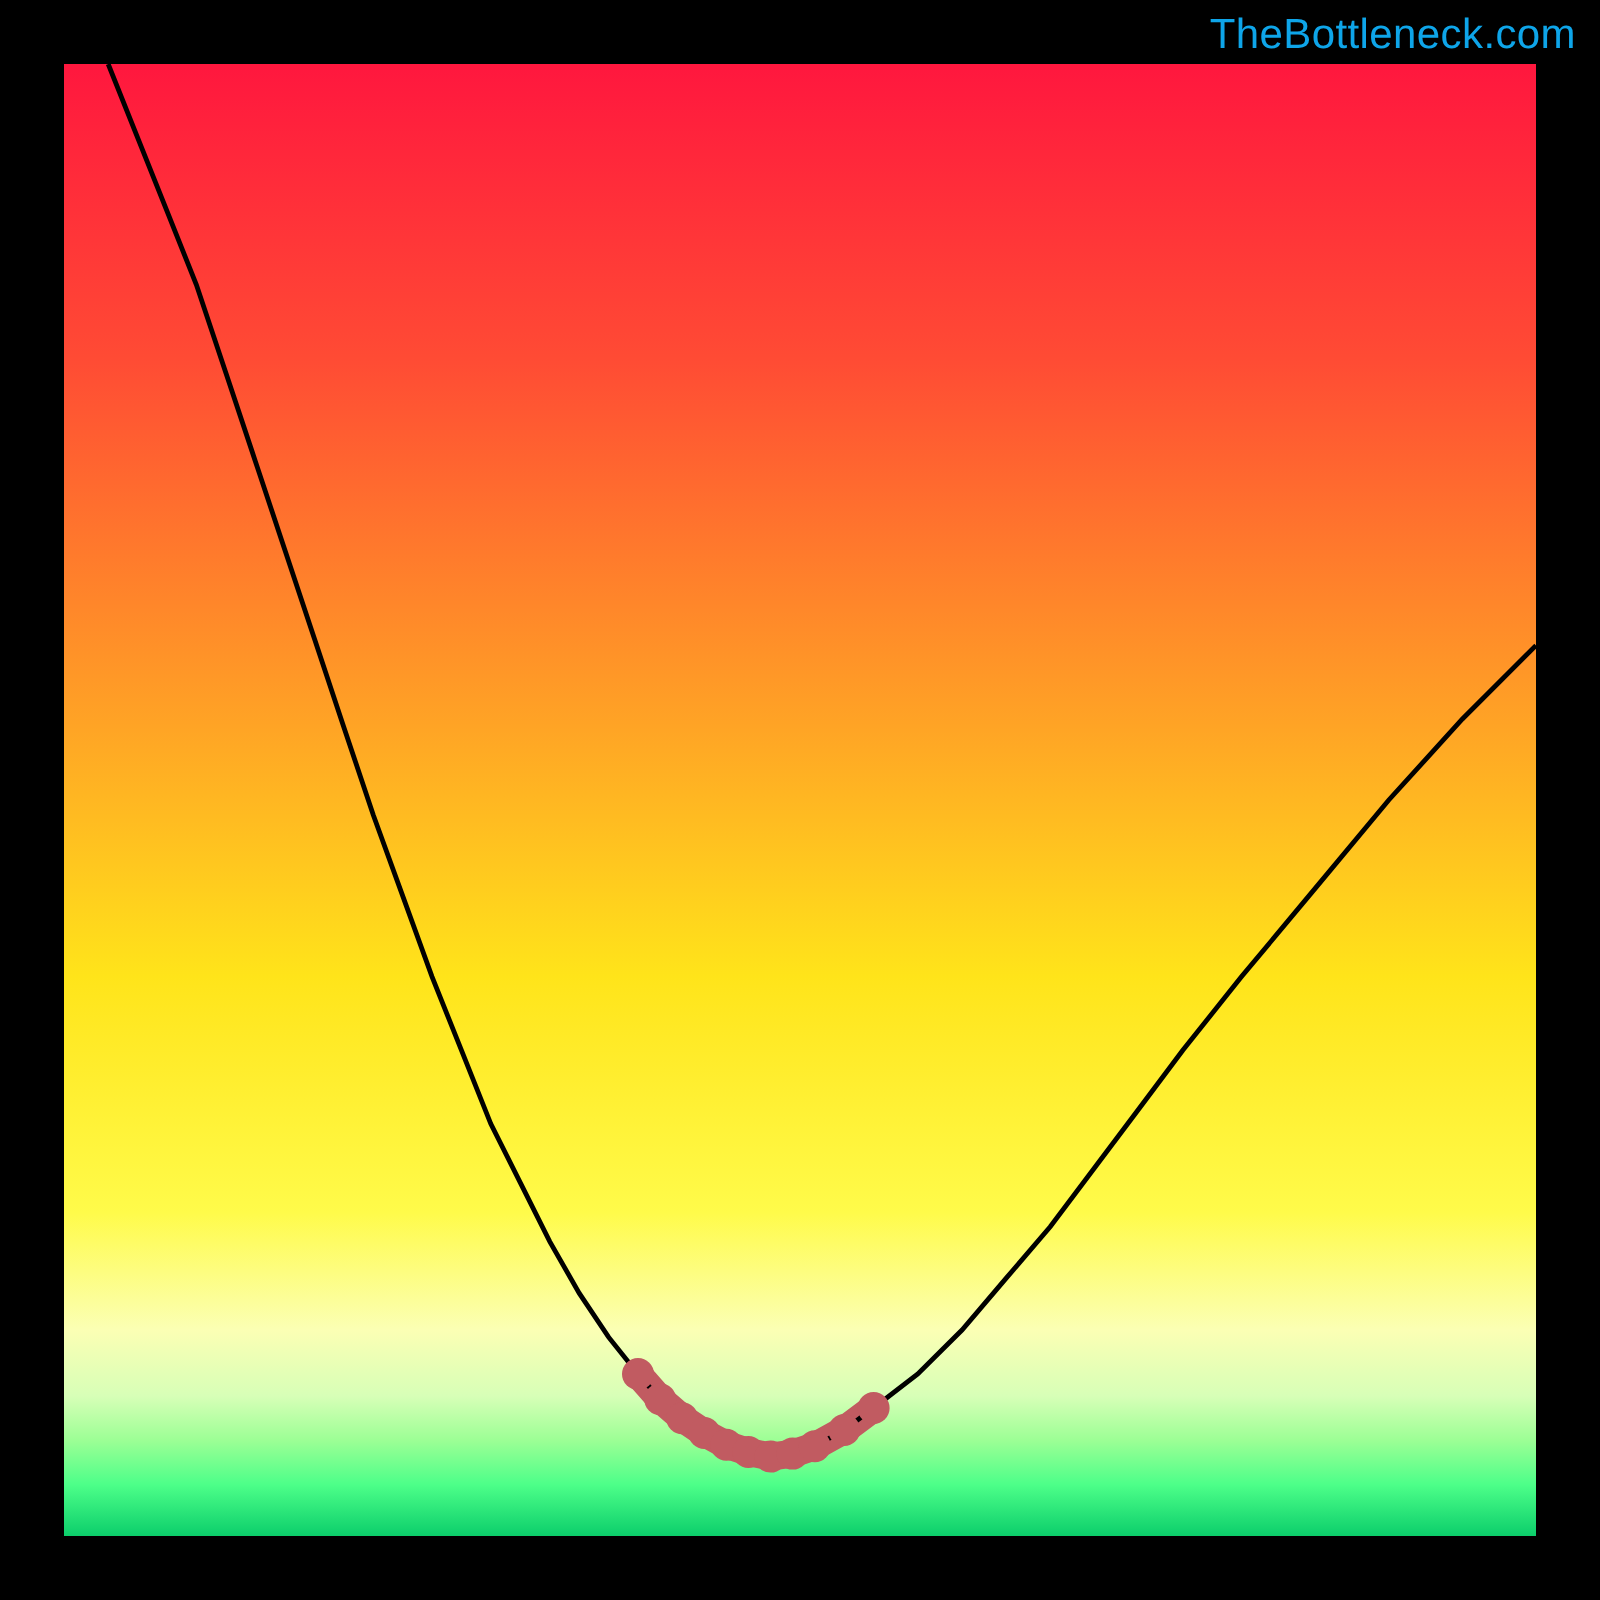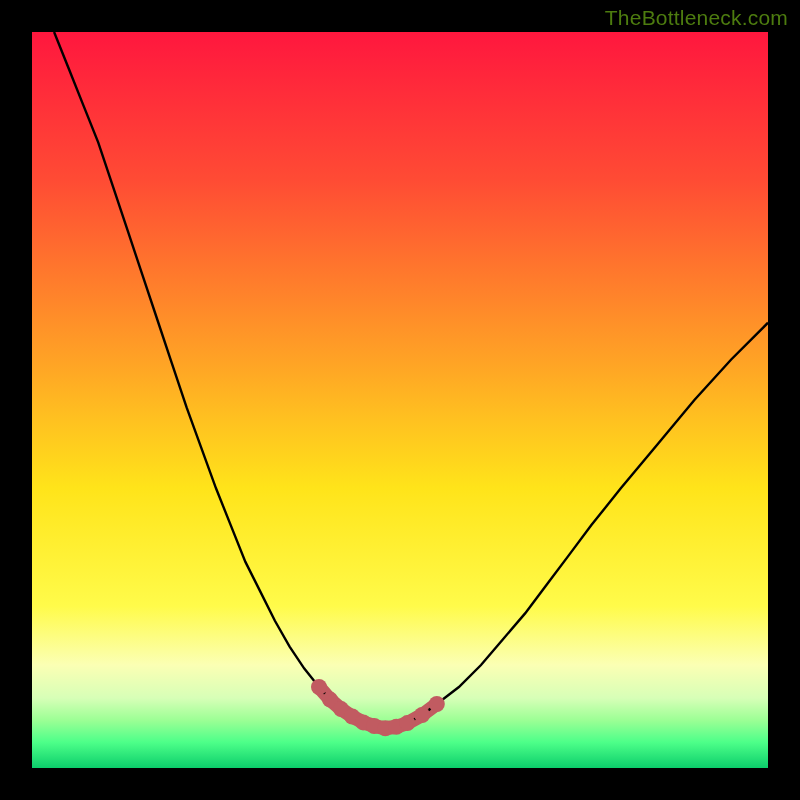"TheBottleneck.com" .watermark { color: #4d7c0f -> #0ea5e9 }
